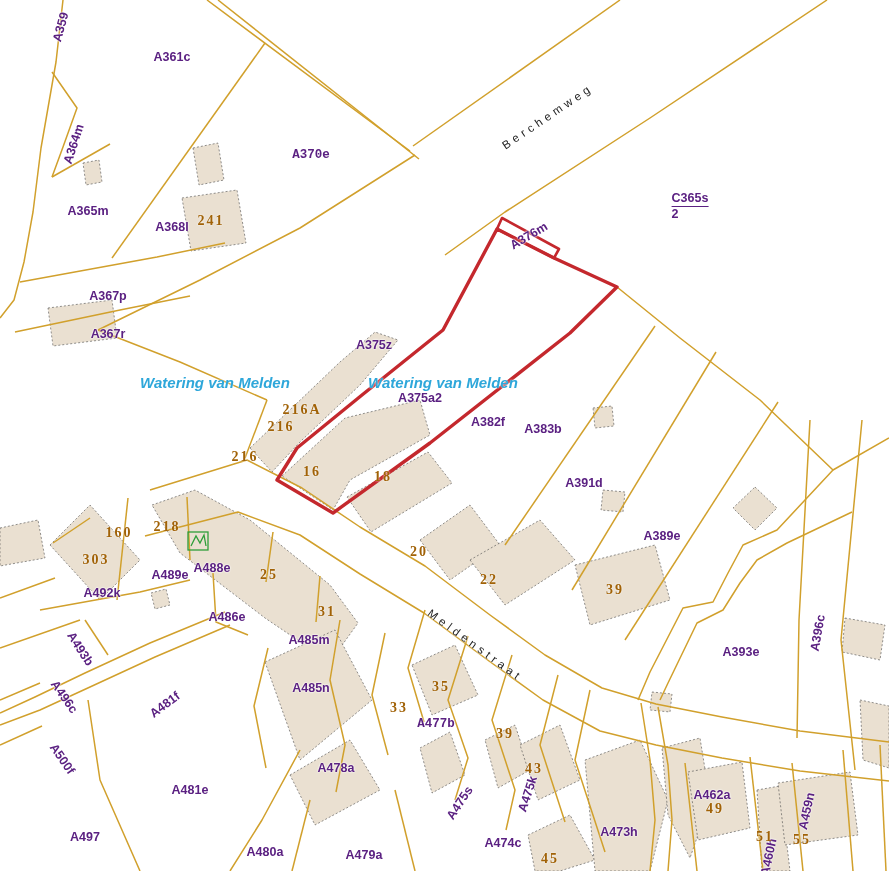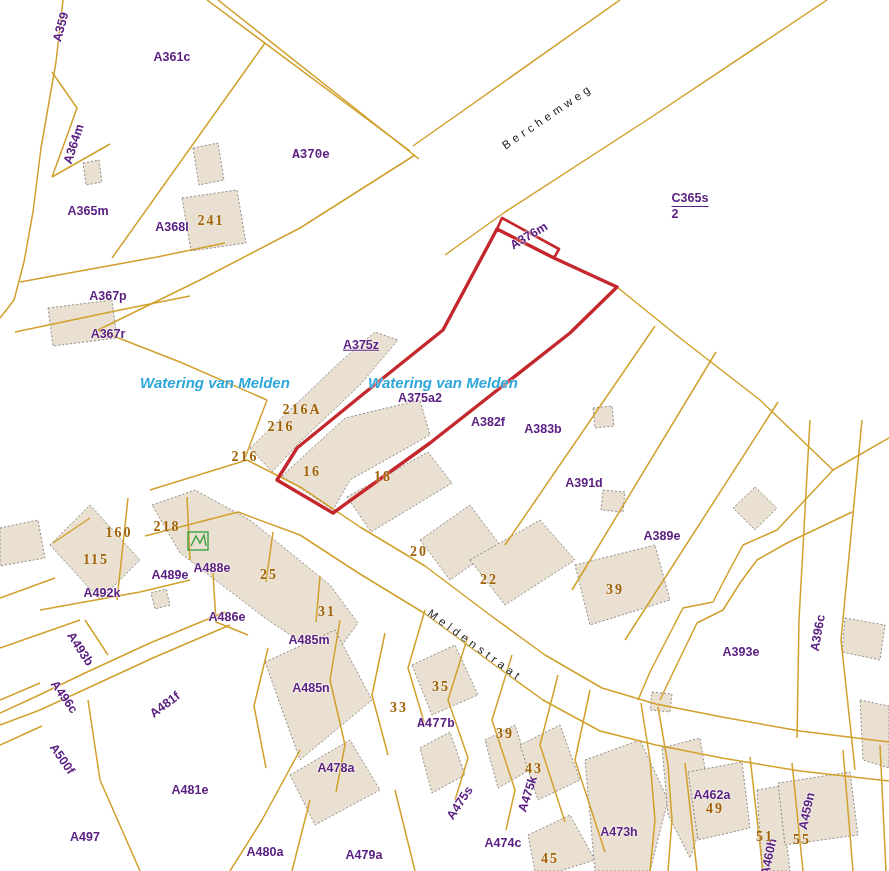"A375z" div.lbl { left: 361px -> 374px; text-decoration: underline -> none }
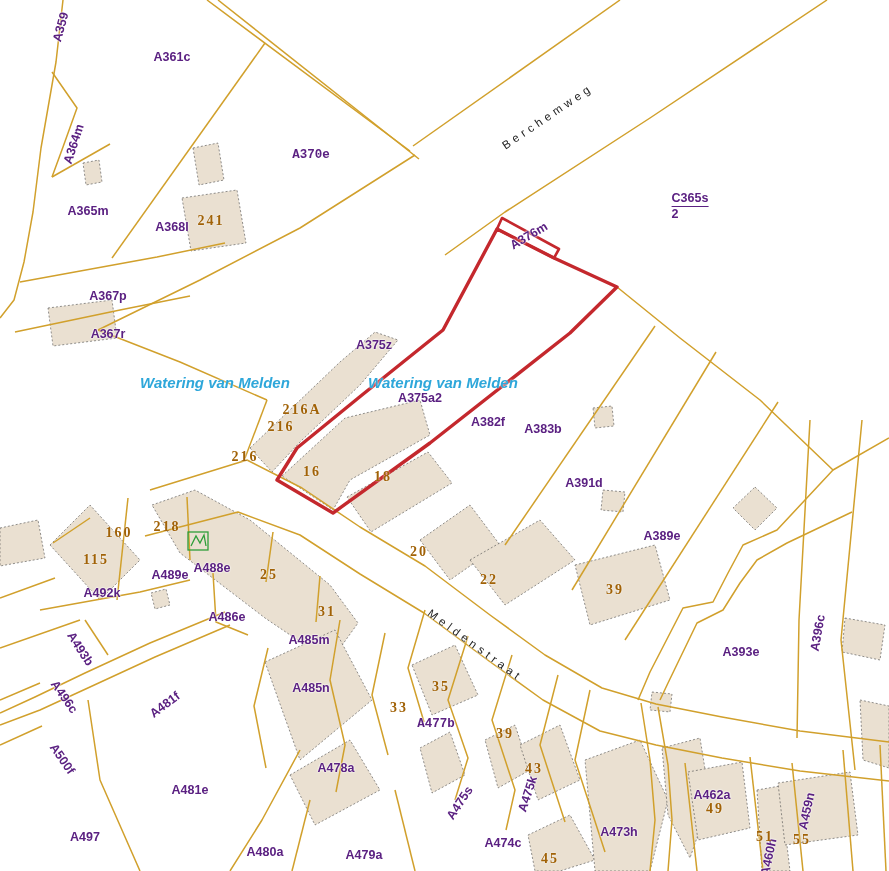"115" div.lbl { text: 115 -> 303 }
